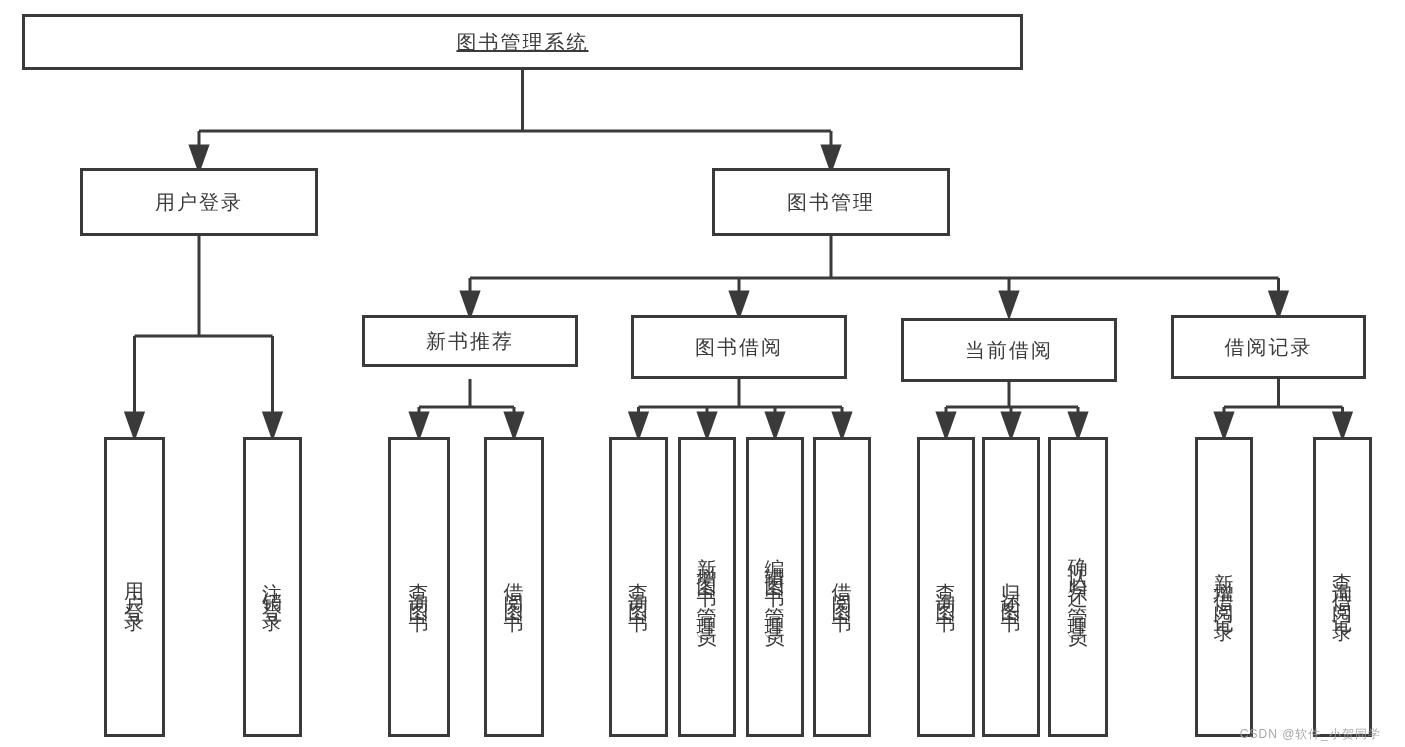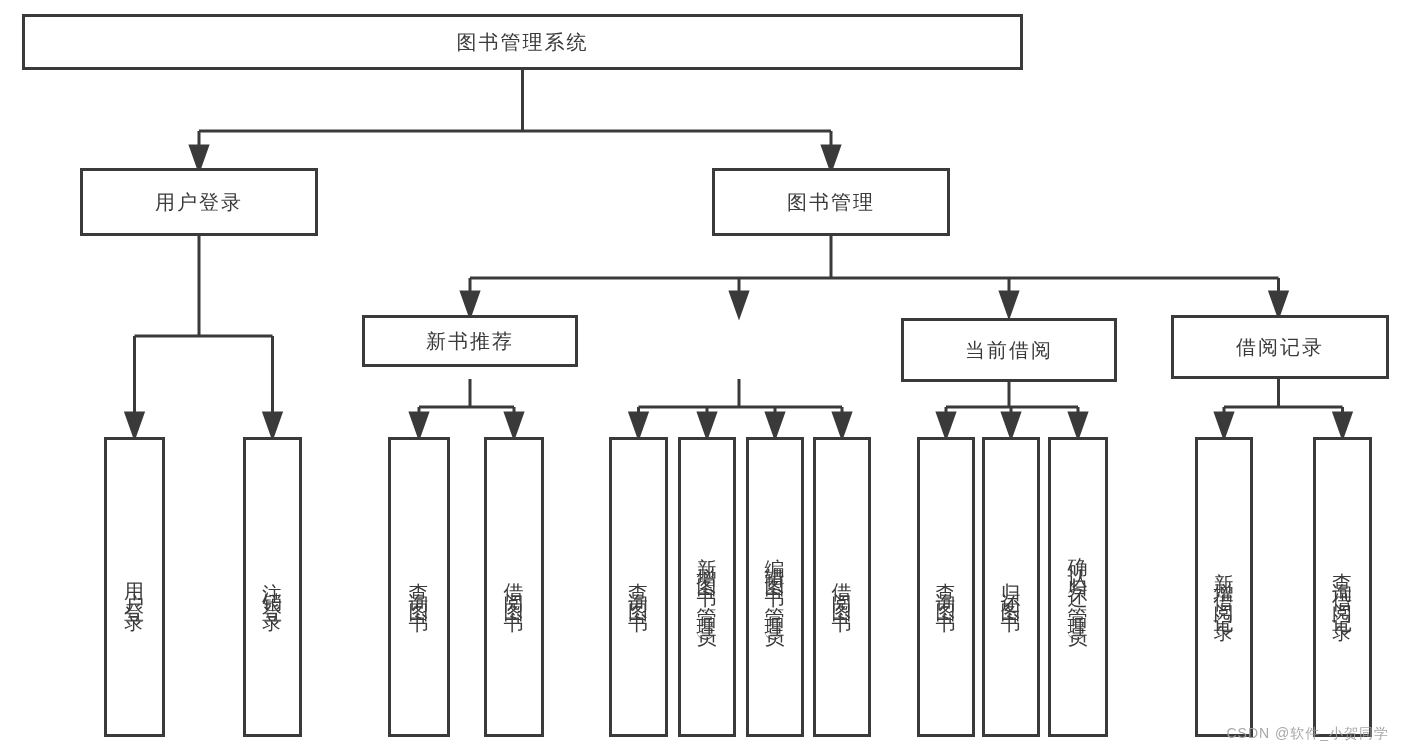"图书管理系统" div.box { text-decoration: none -> underline }
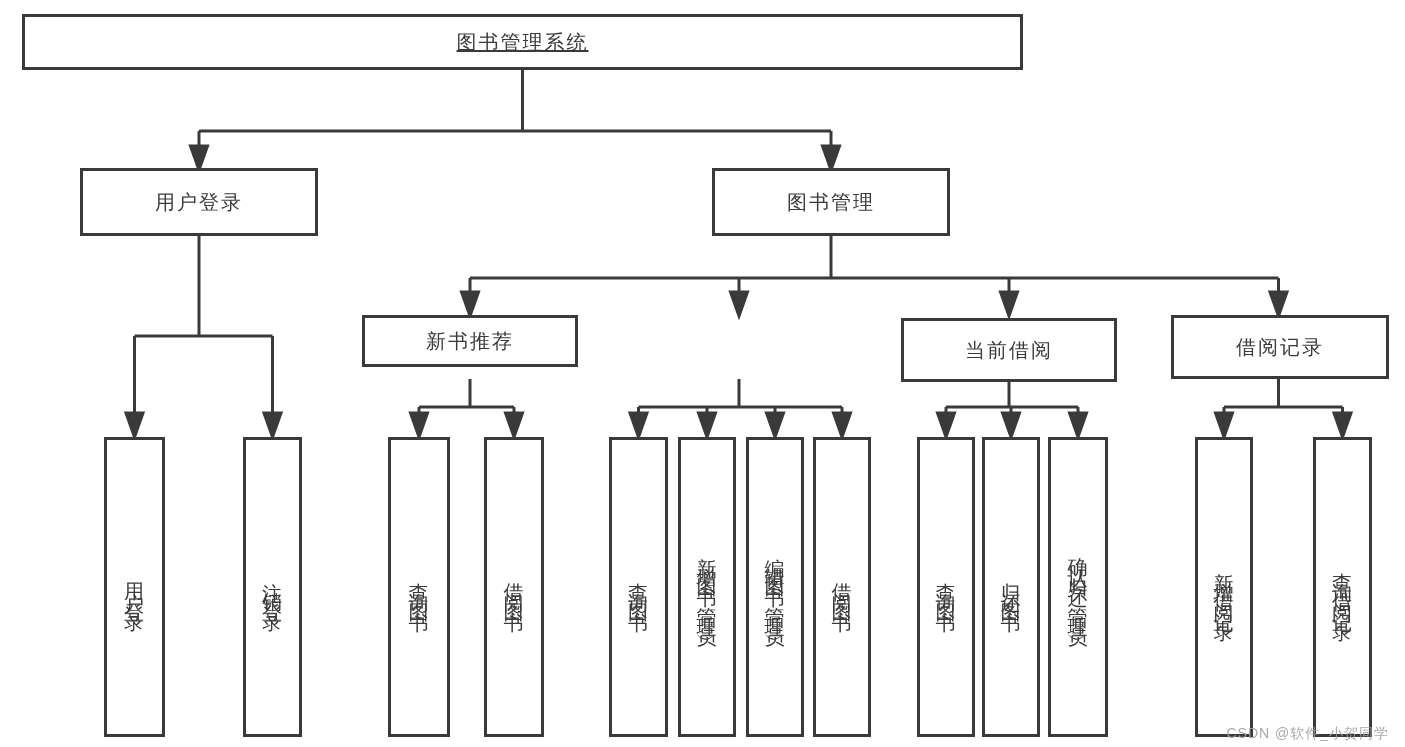"图书借阅" div.box { html: none -> <div> <span>图书借阅</span> </div> }
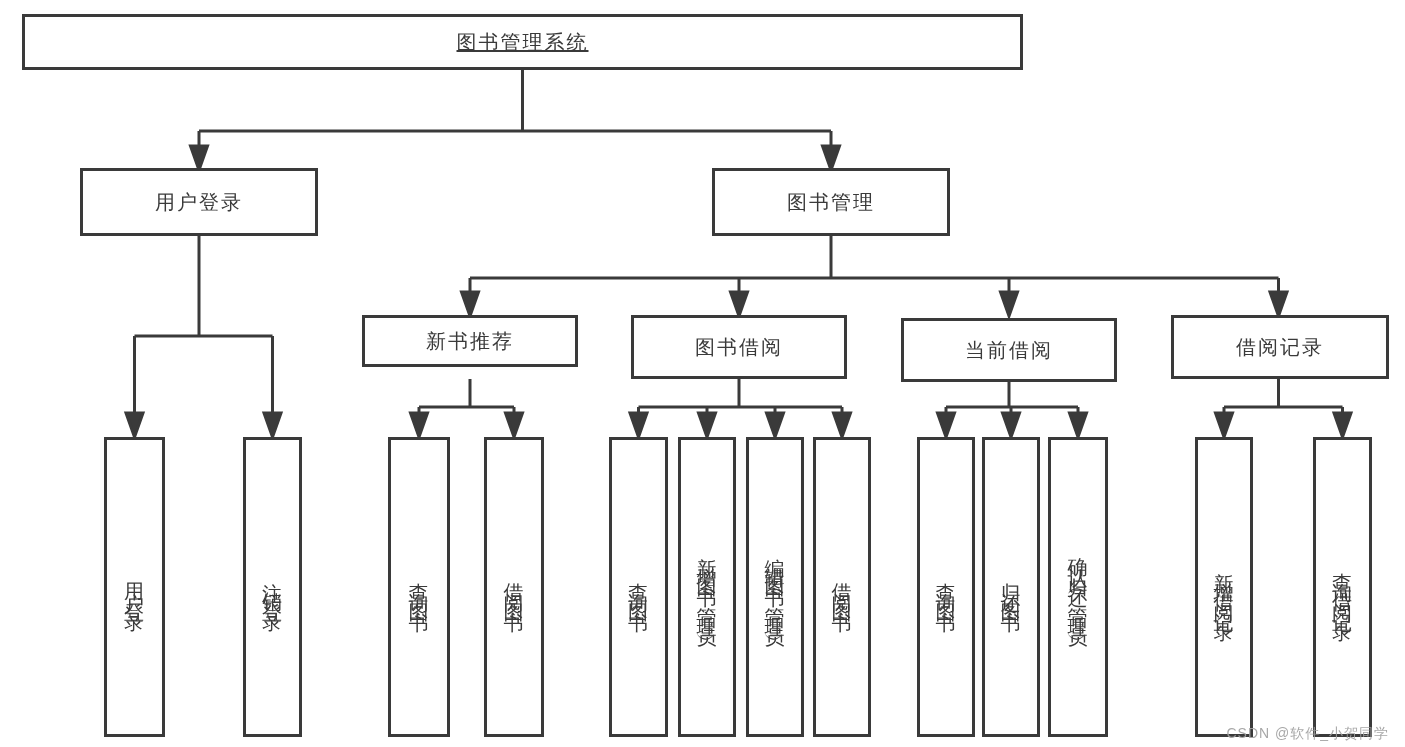"借阅记录" div.box { width: 218px -> 195px }
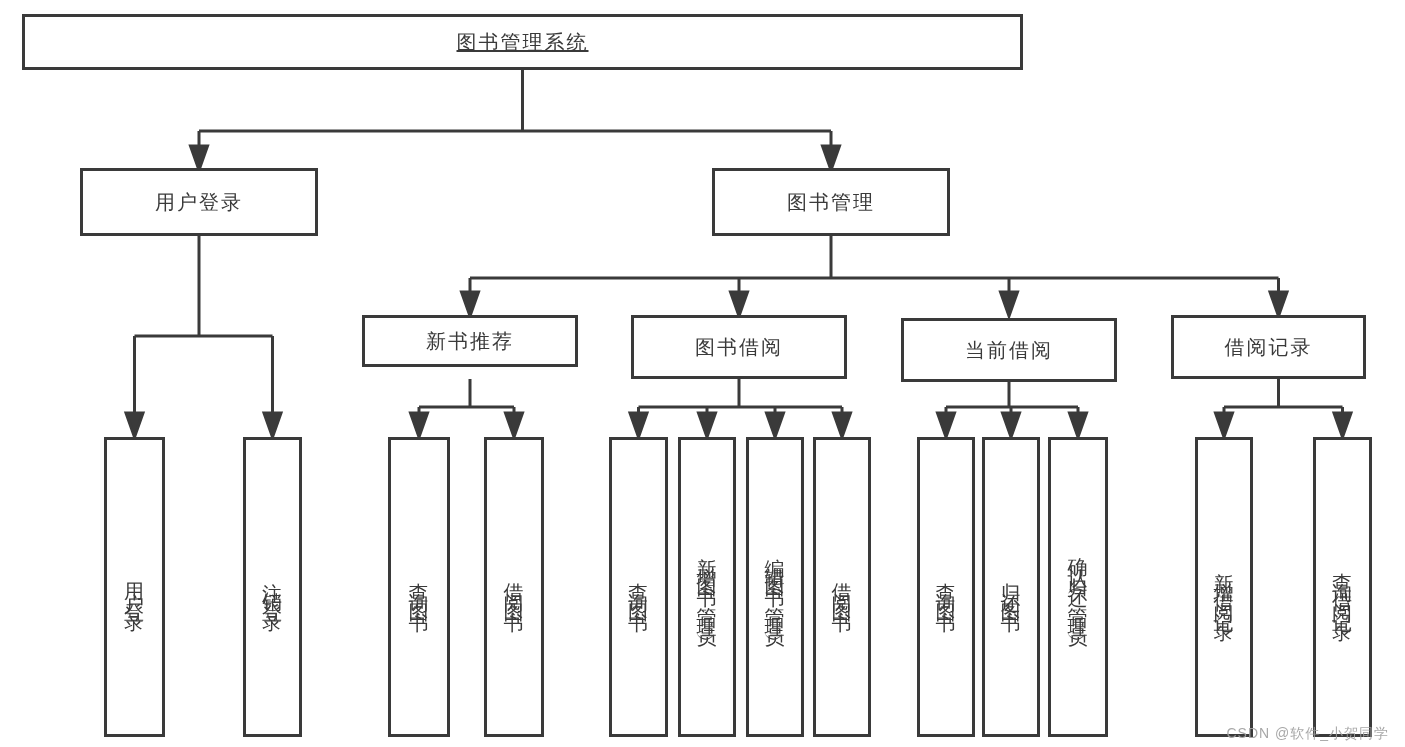"CSDN @软件_小贺同学" .watermark { font-size: 14px -> 12px; right: 16px -> 24px }
